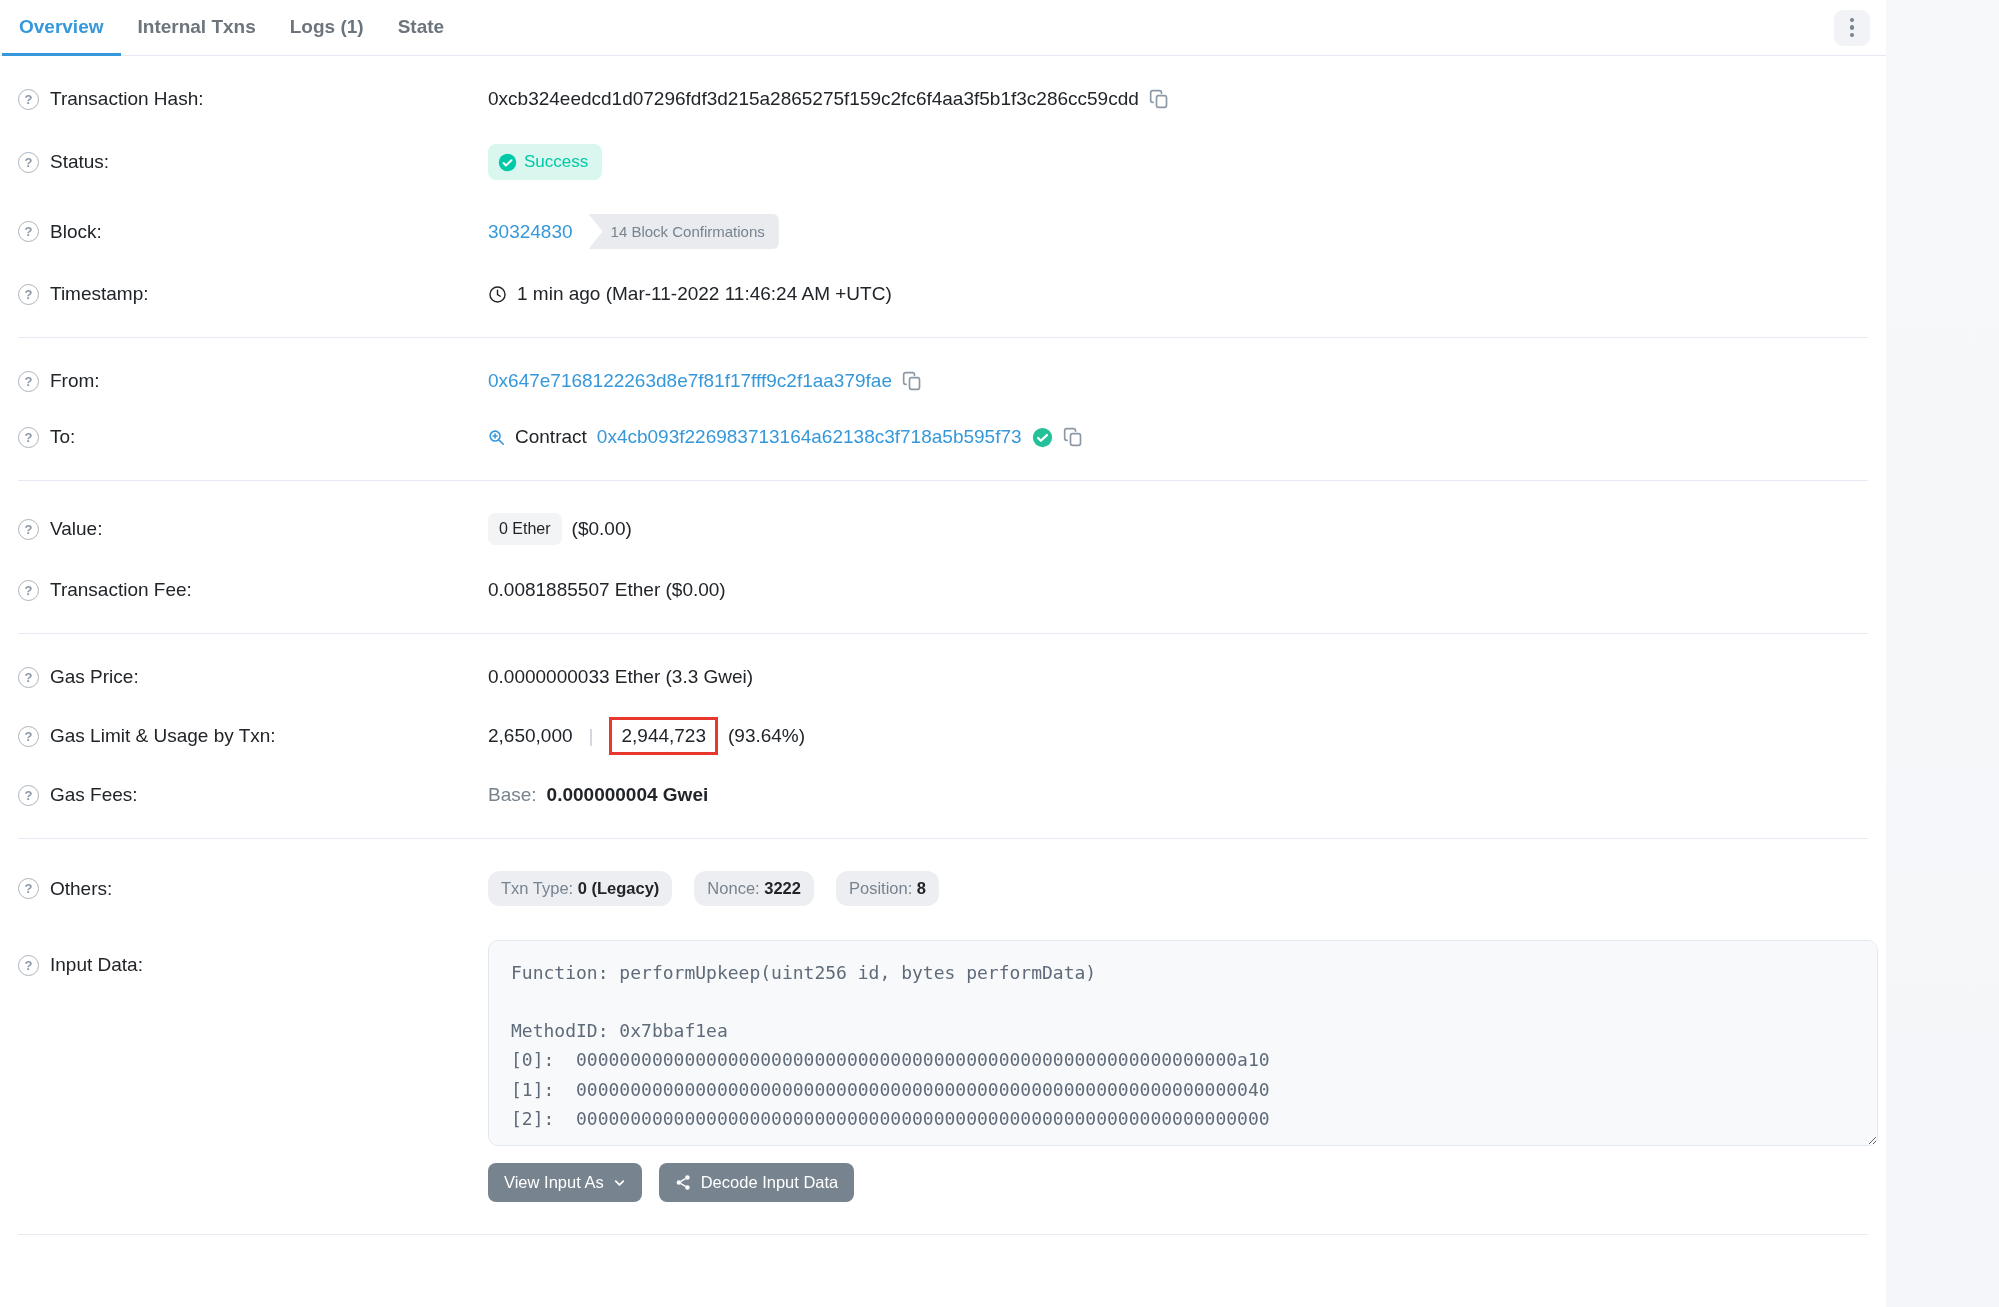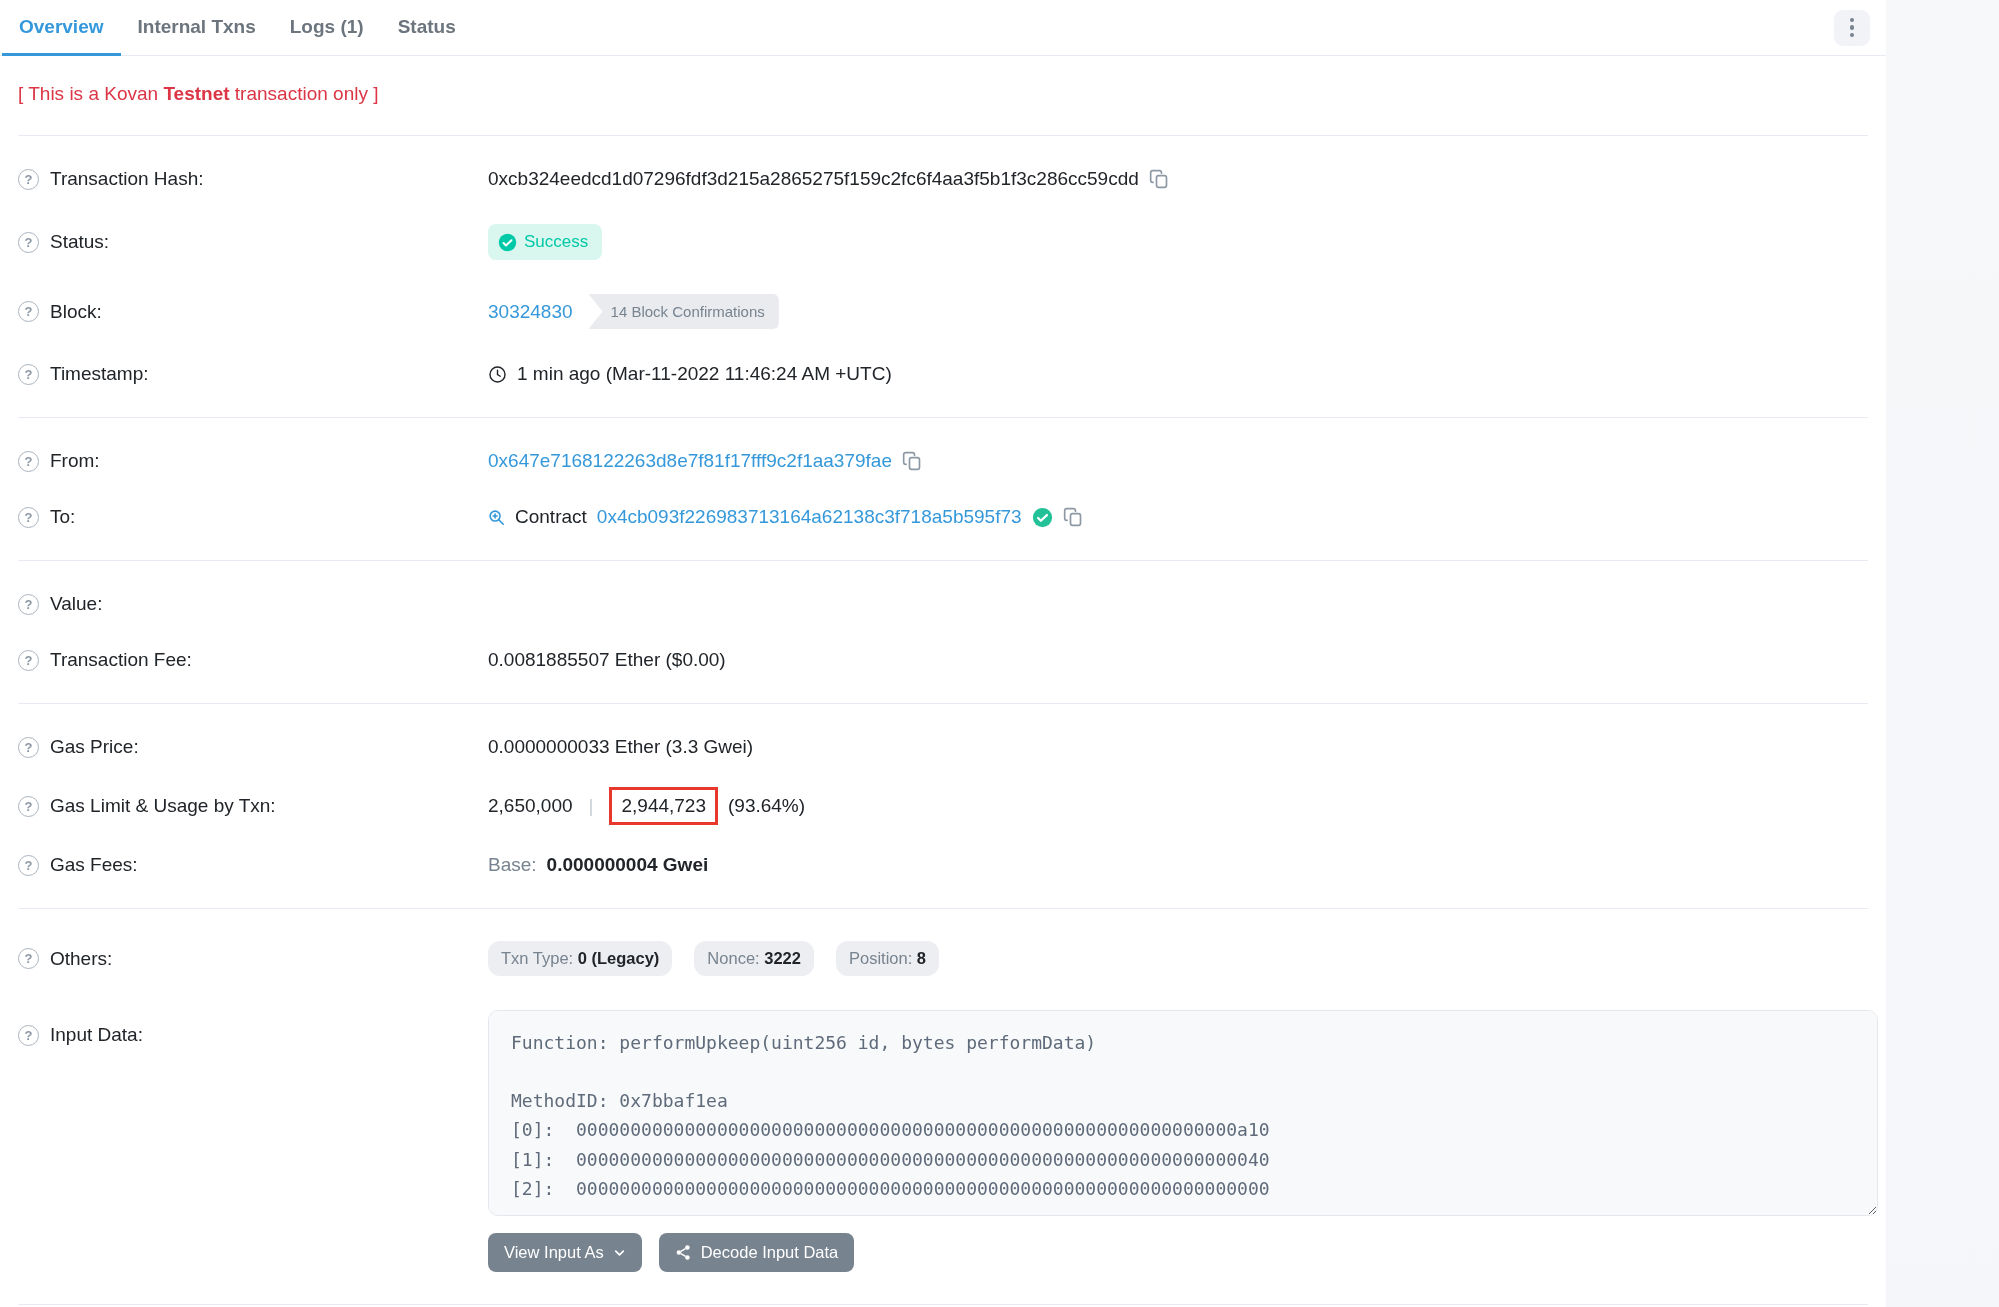"Status" div.tab { text: Status -> State }
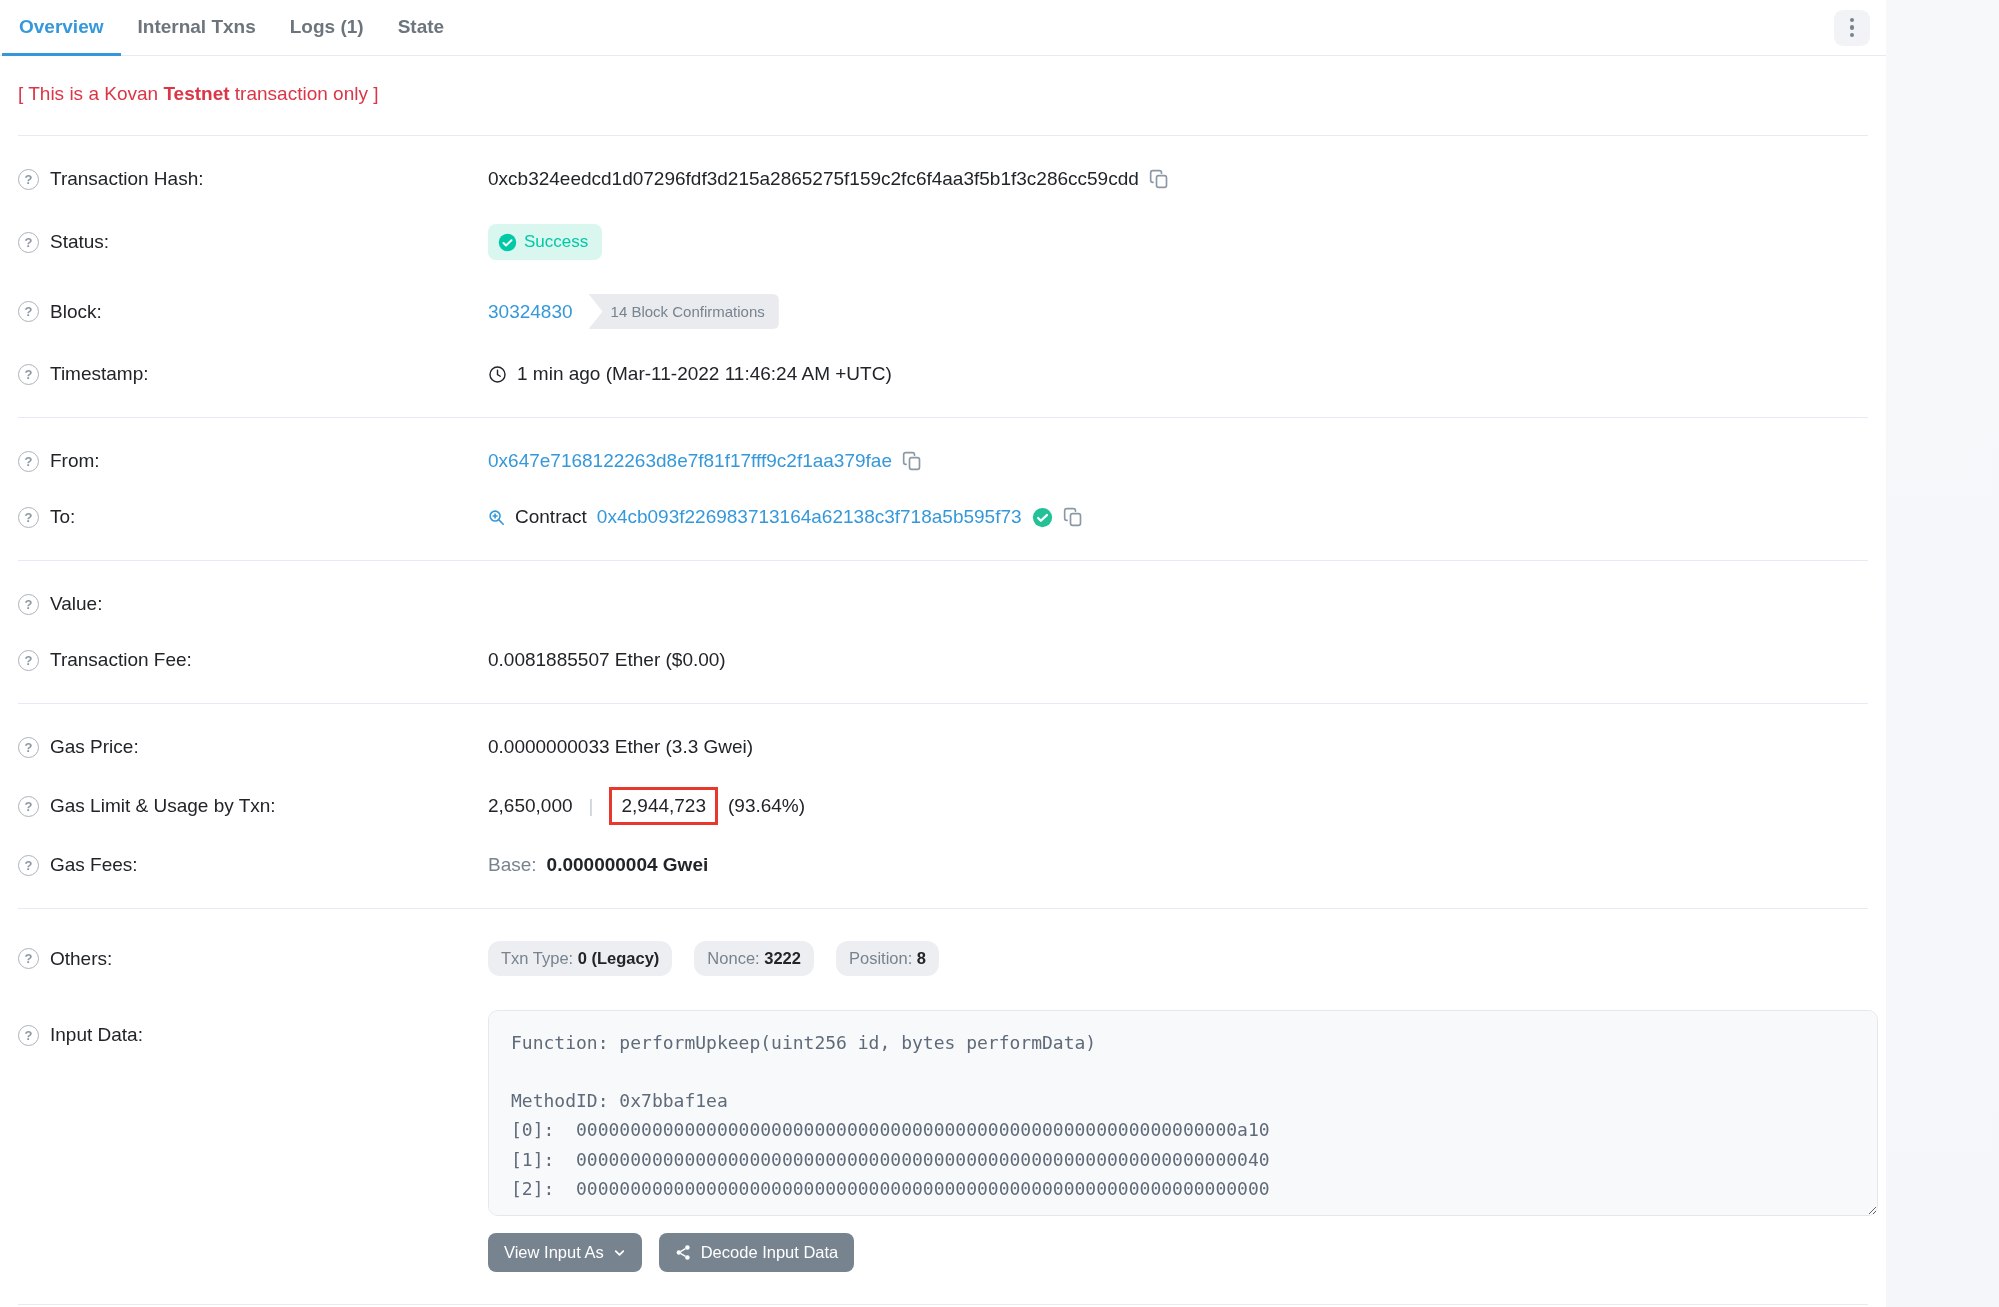"[ This is a Kovan" div.warning-section { html: <div> <div> <span>[ This is a Kovan </span><b>Testnet</b><span> transaction only ]</span> </div> </div> -> none }
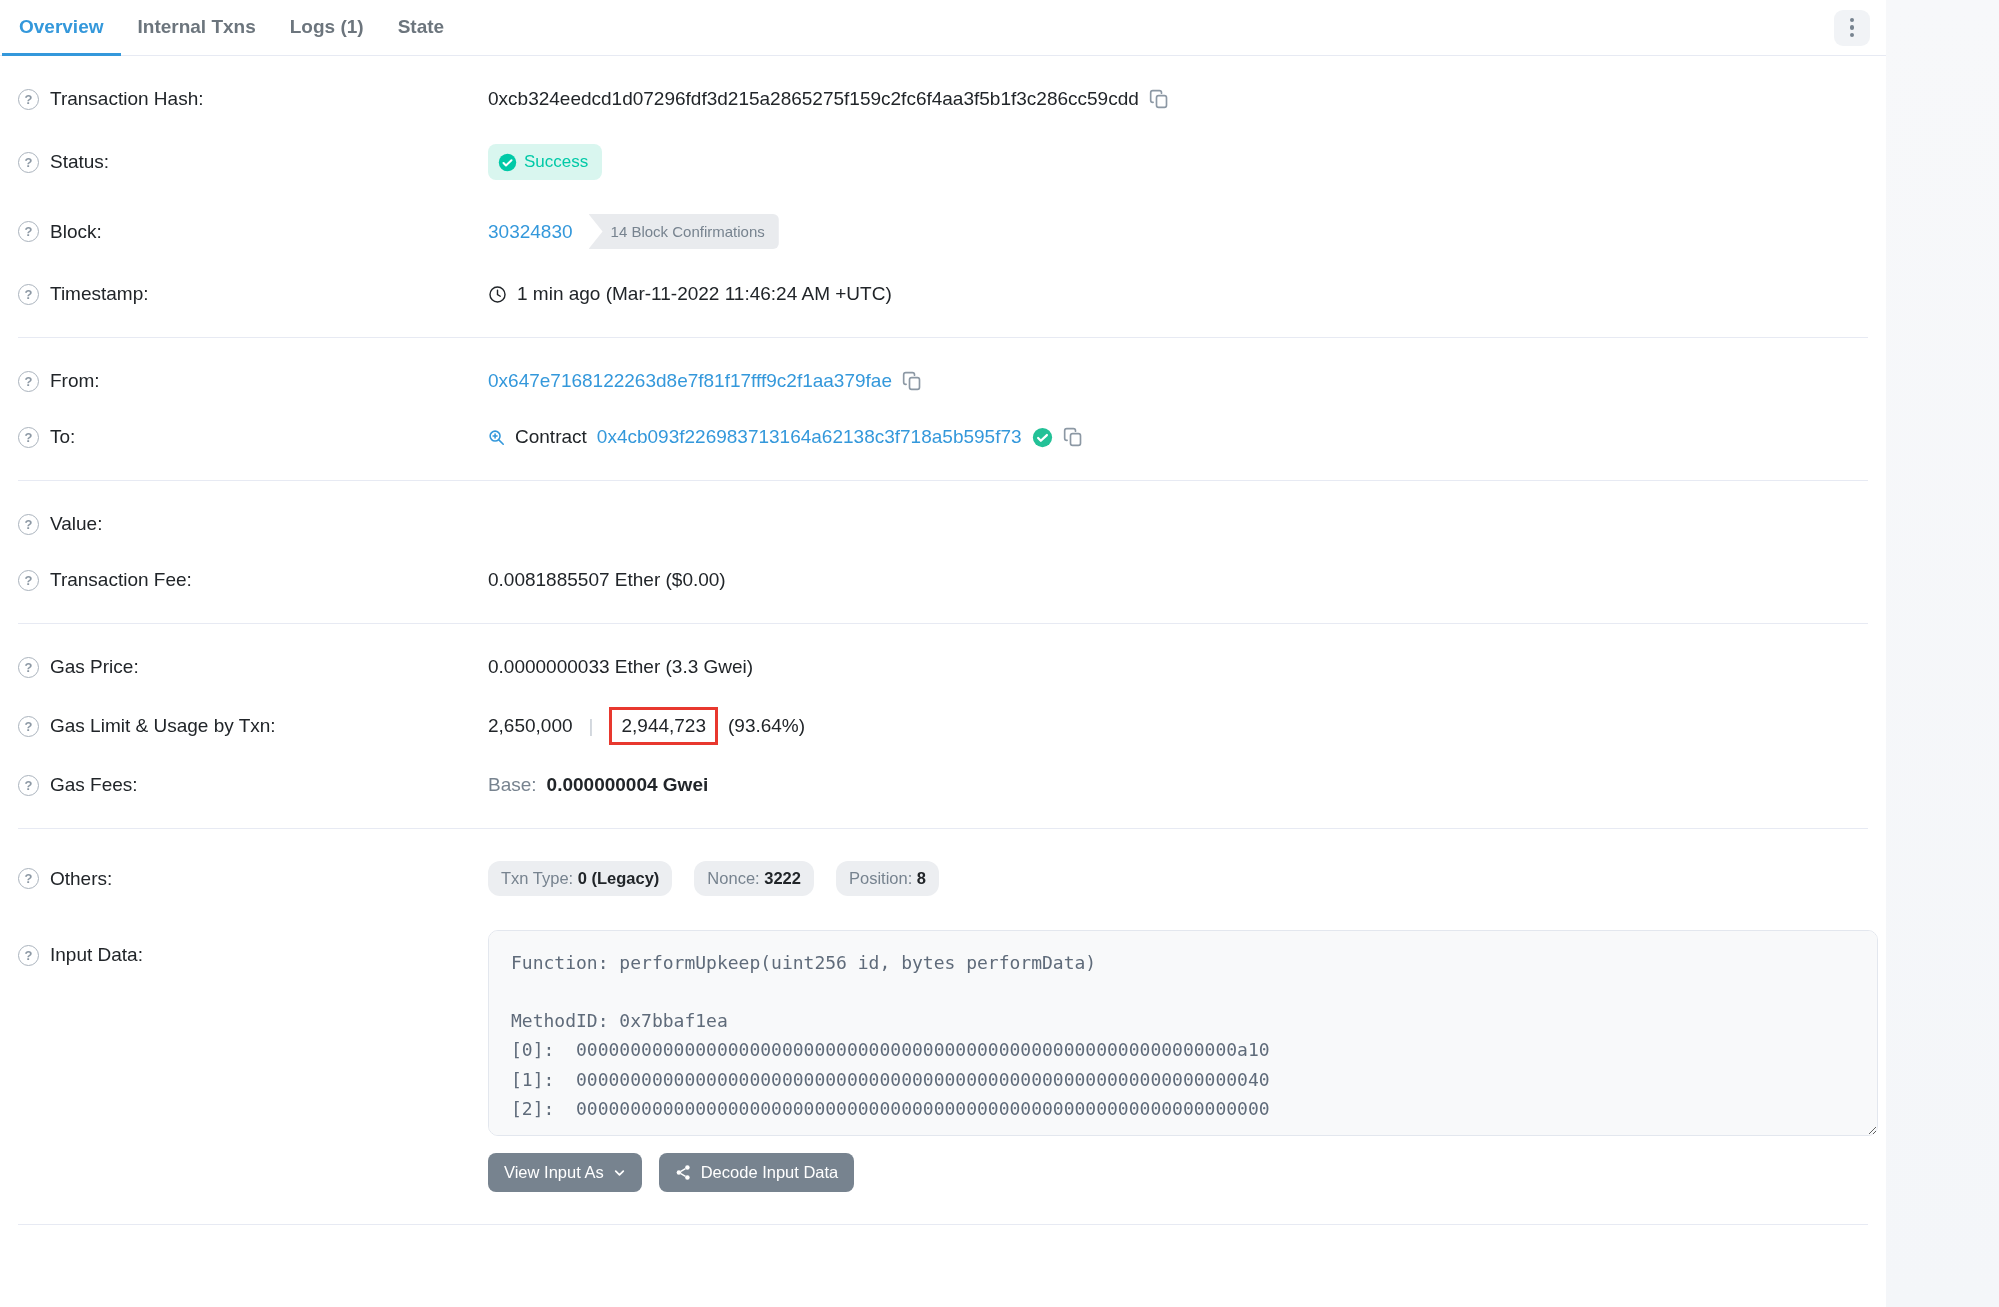"0 Ether" div.value-col { html: none -> <div> <span>0 Ether</span> <span>($0.00)</span> </div> }
